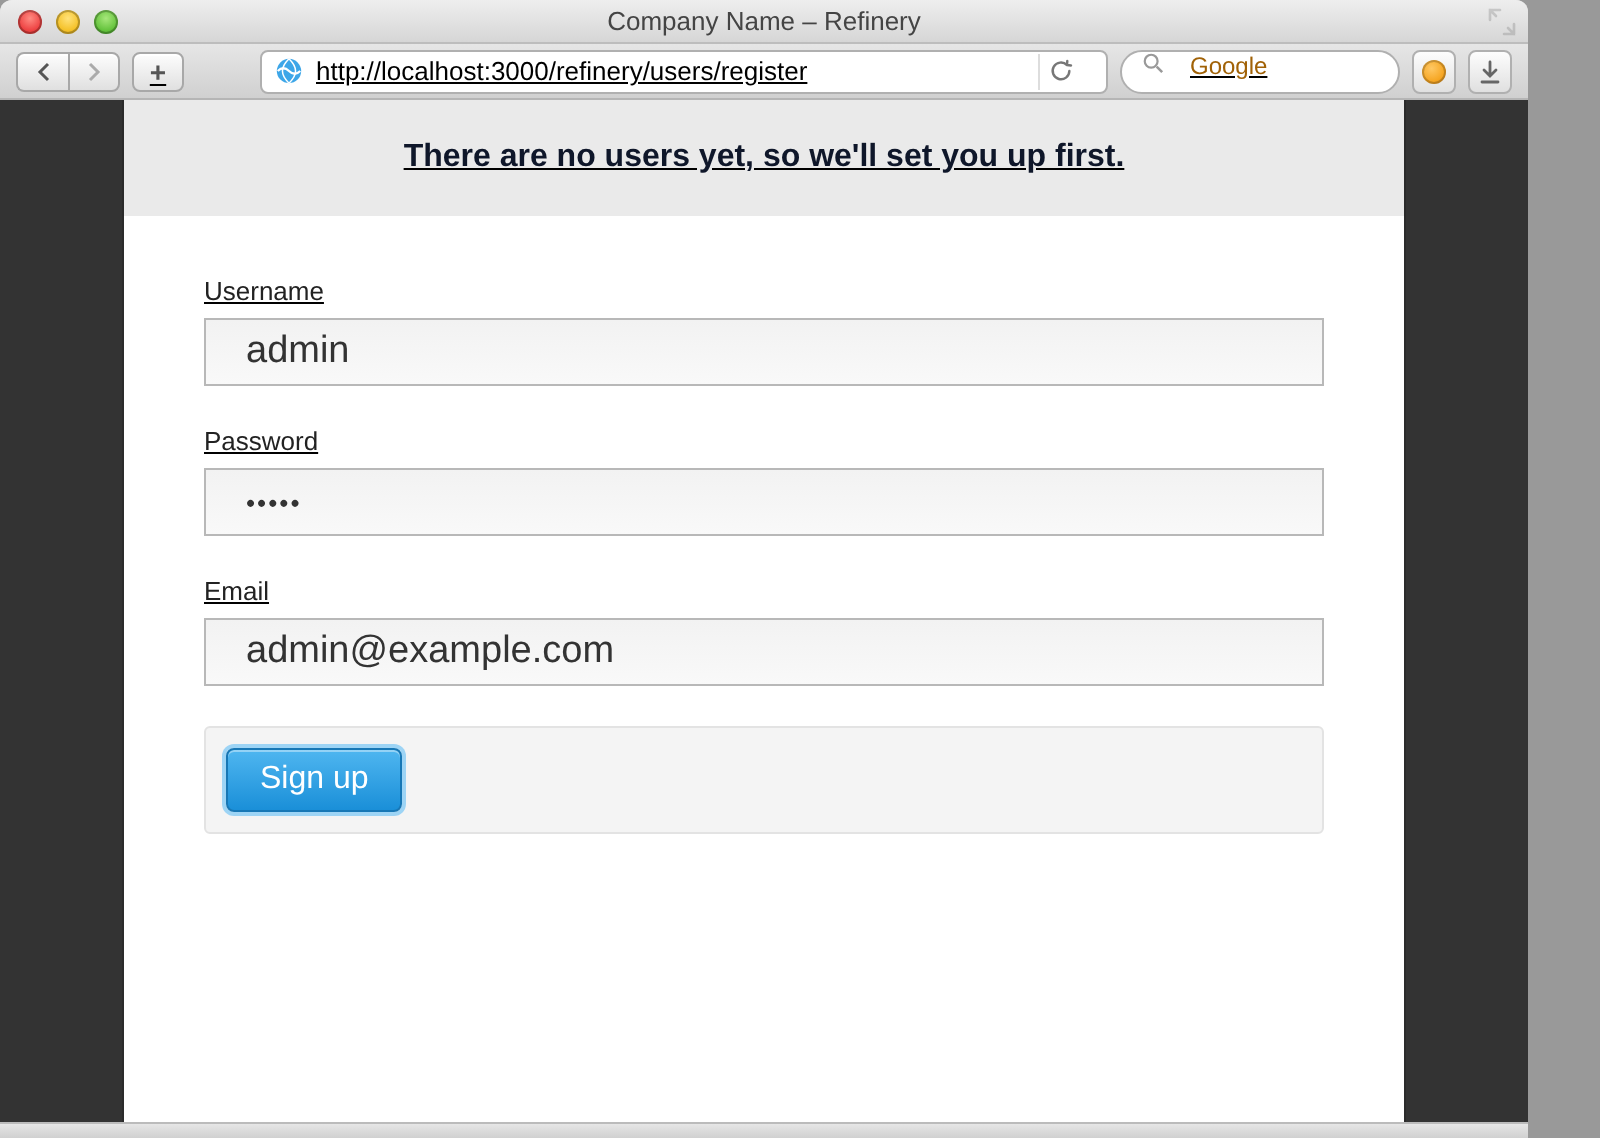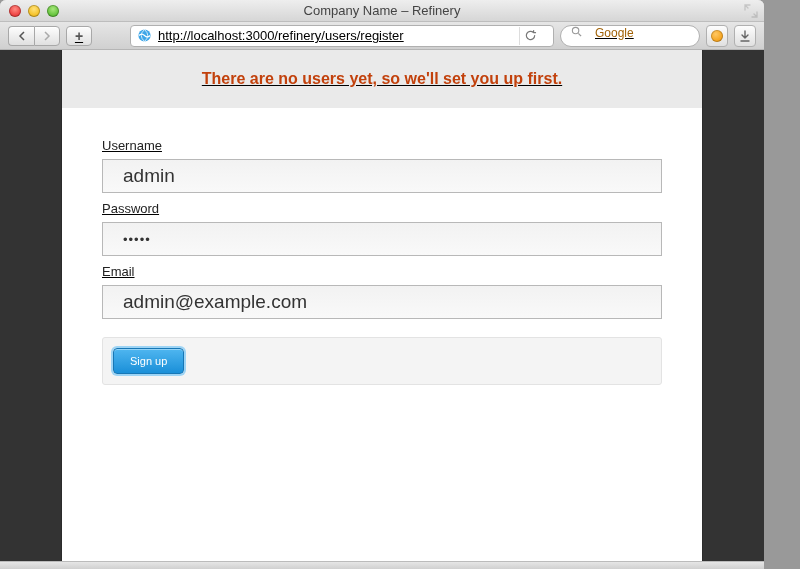"There are no users yet," .banner { color: #c2410c -> #0f172a }
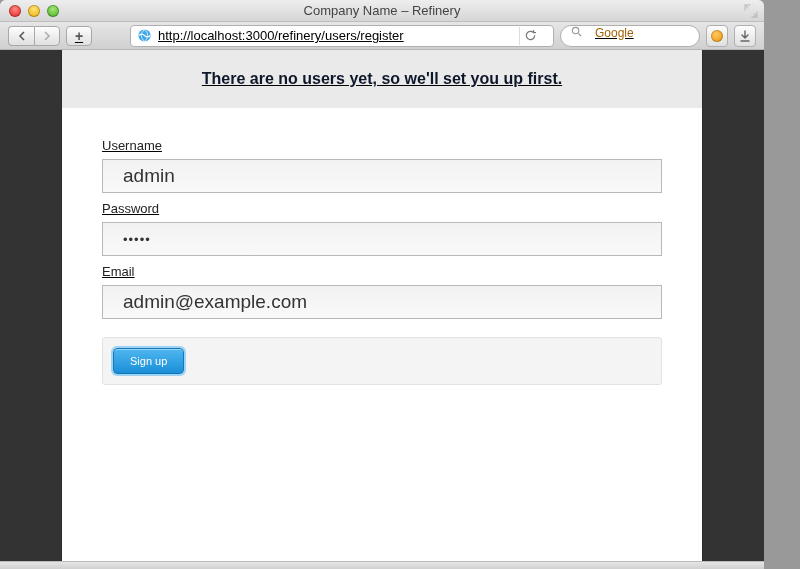"Username" .field { margin-bottom: 8px -> 20px }
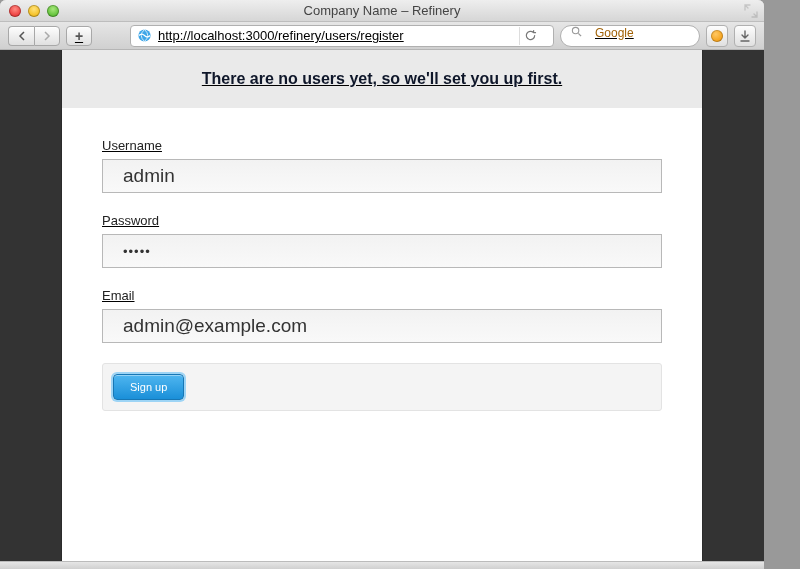"Sign up" .submit { font-size: 11px -> 16px }
